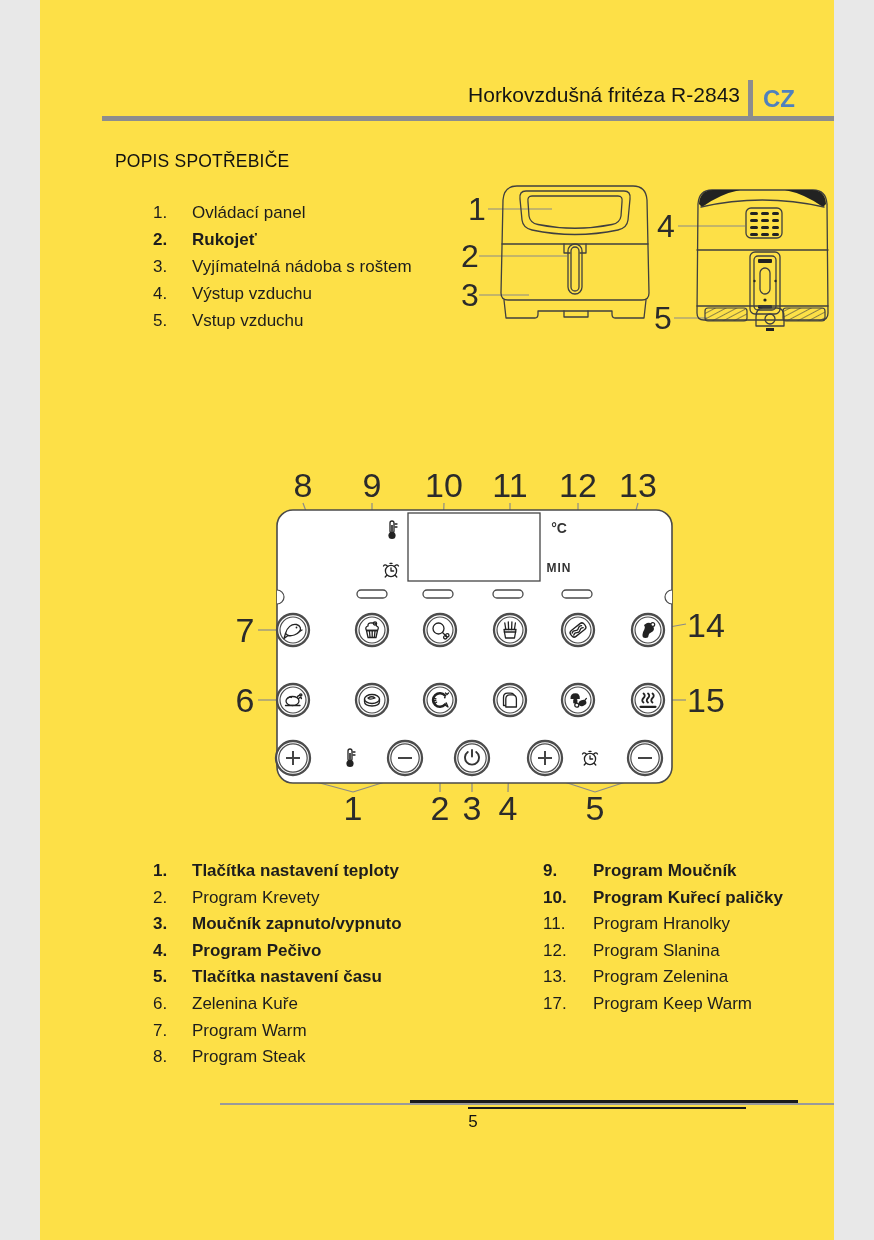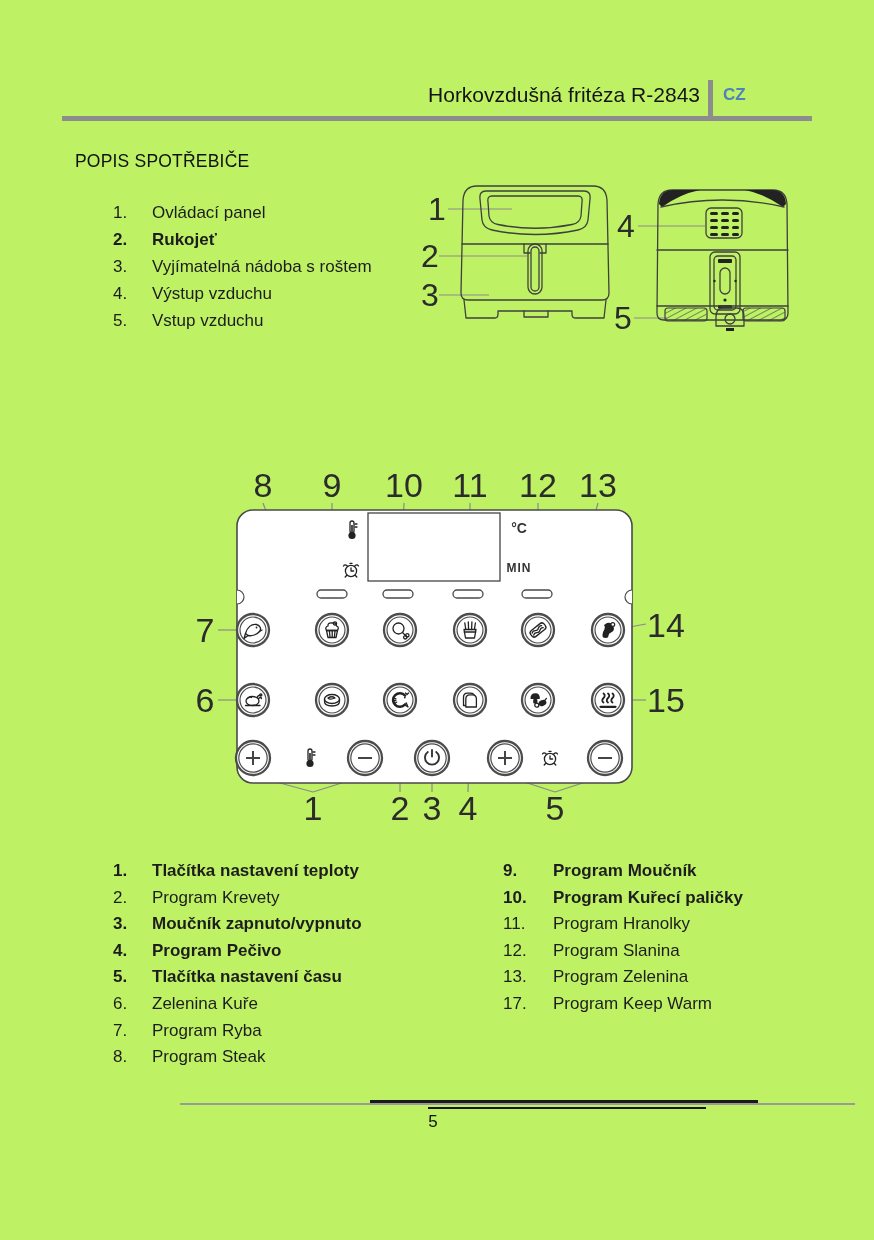"Horkovzdušná fritéza R-2843" .page { background: #bef264 -> #fde047; width: 874px -> 794px }
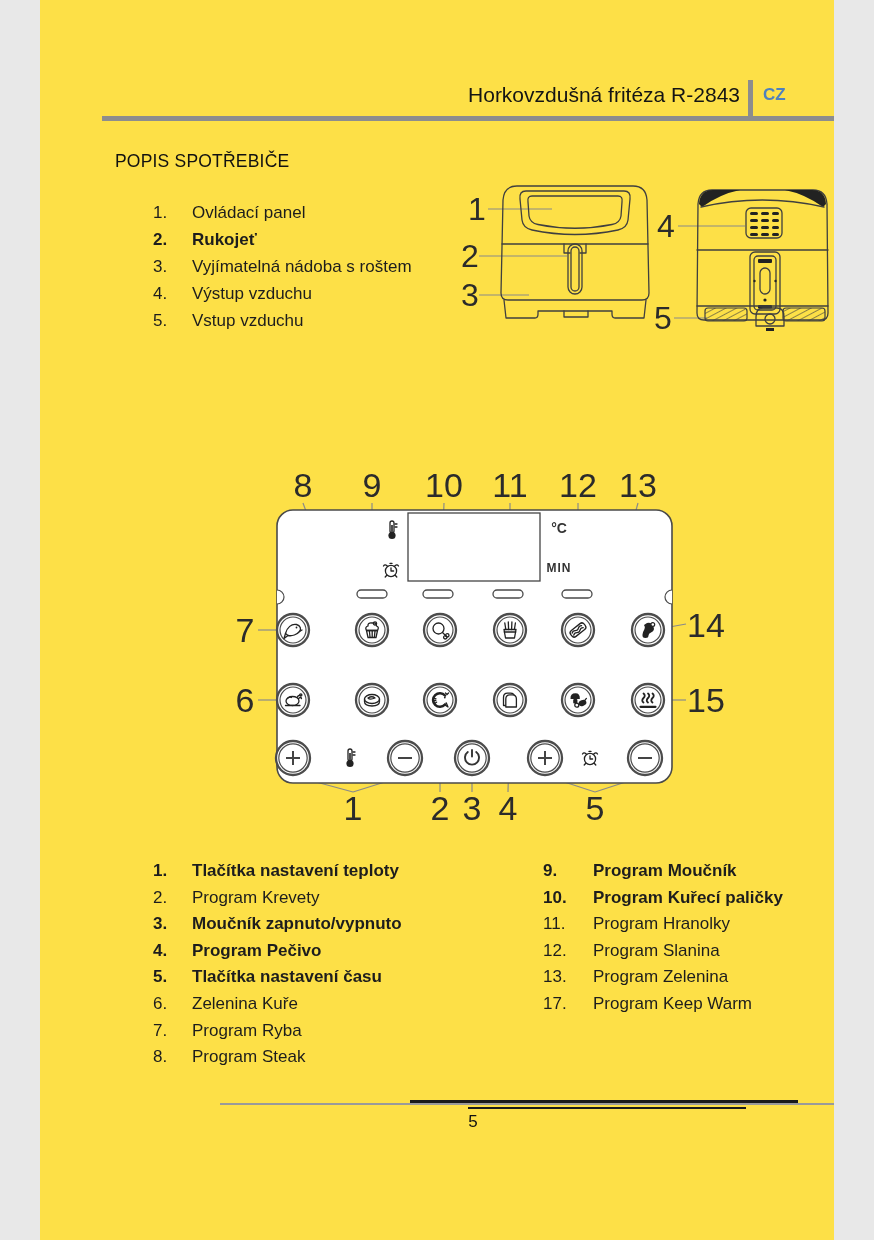"CZ" .lang-badge { font-size: 17px -> 24px }
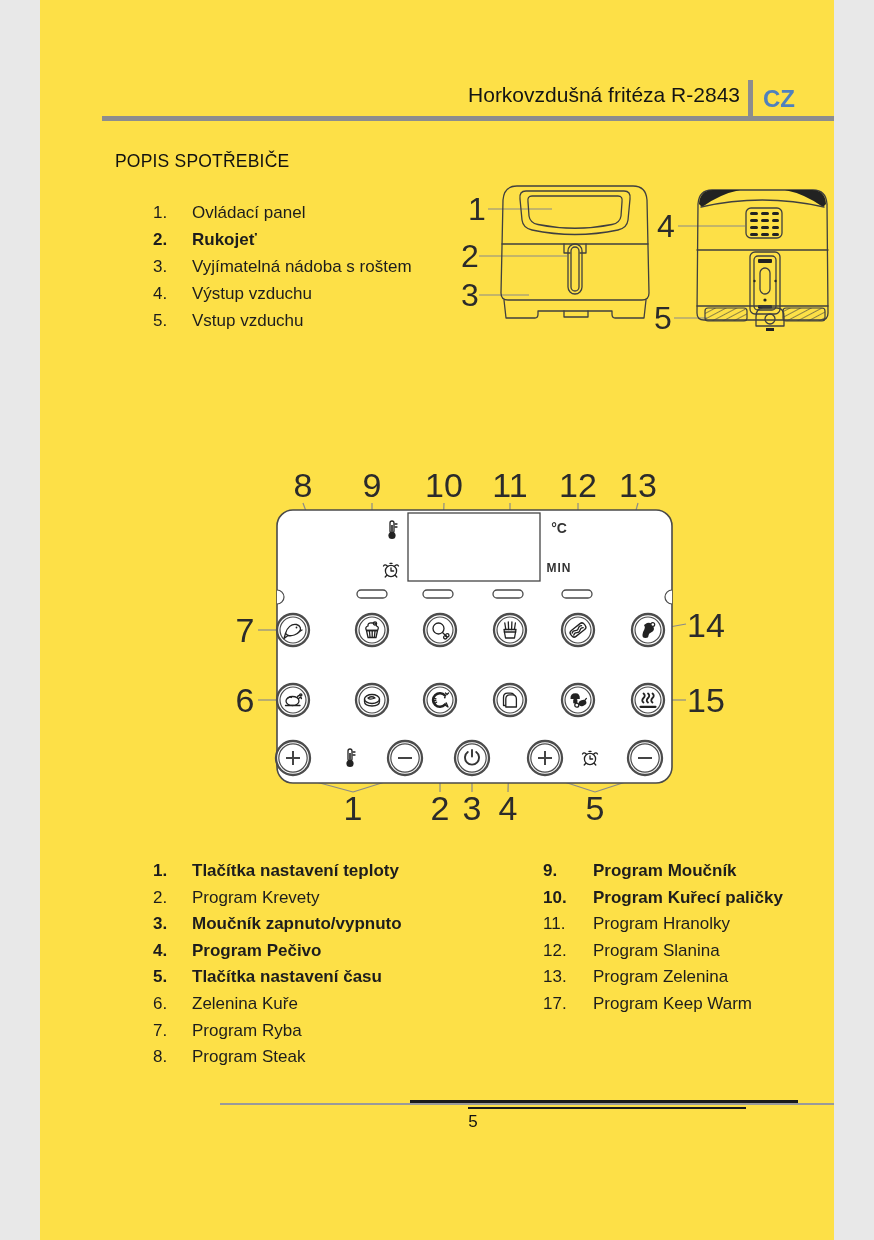"Program Ryba" span { text: Ryba -> Warm }
